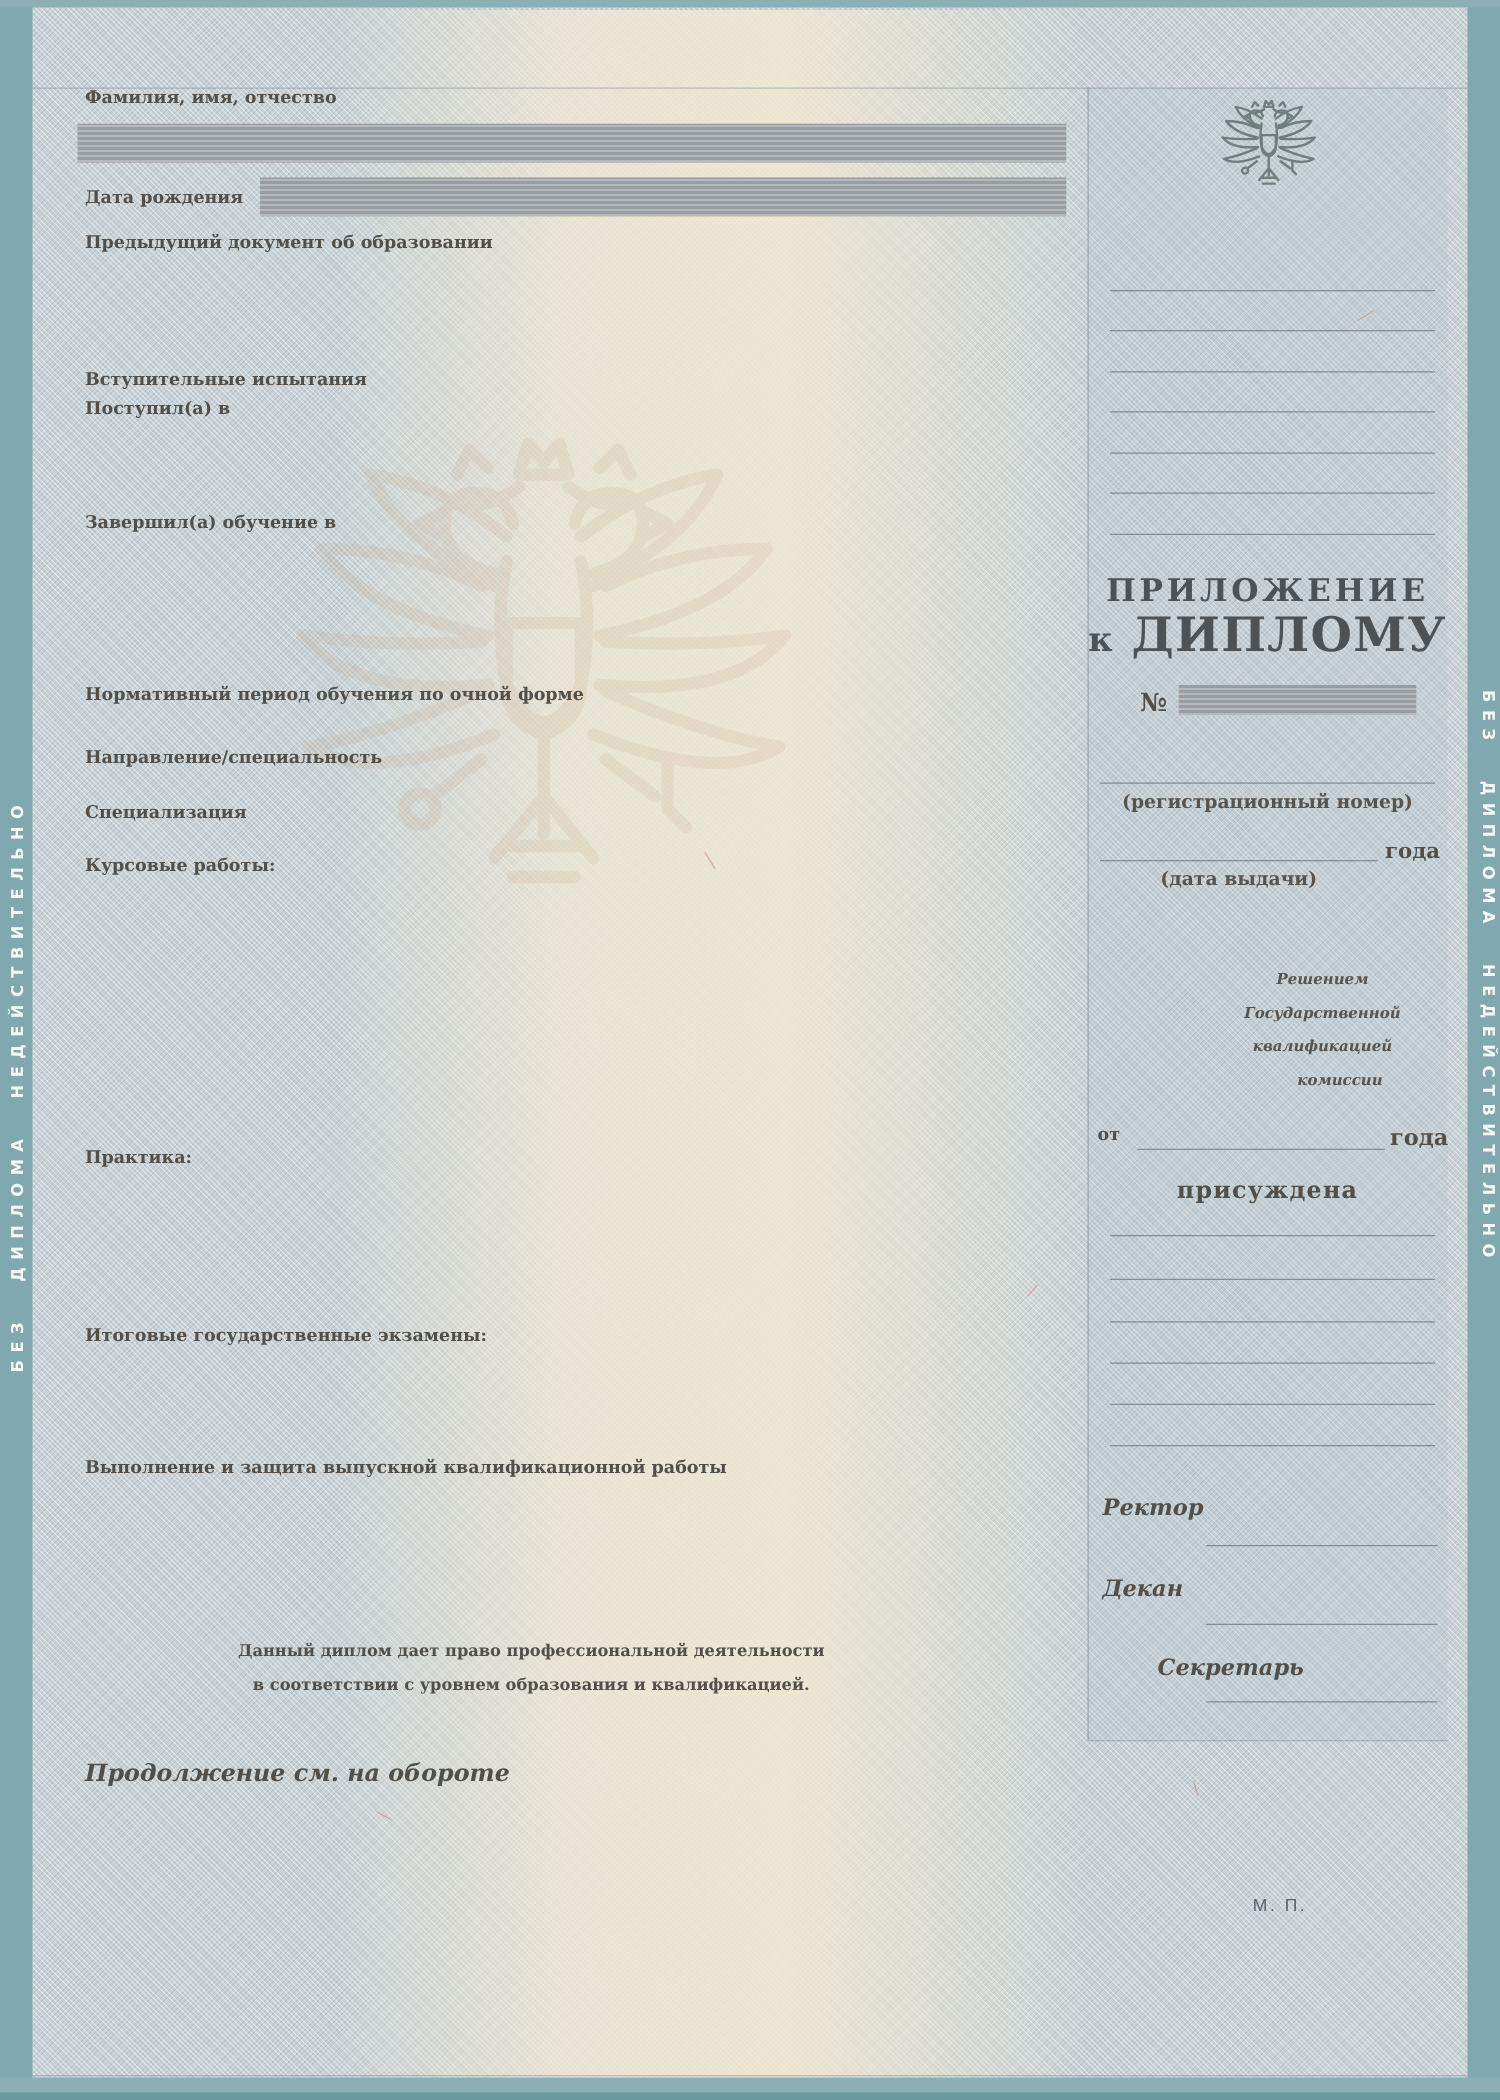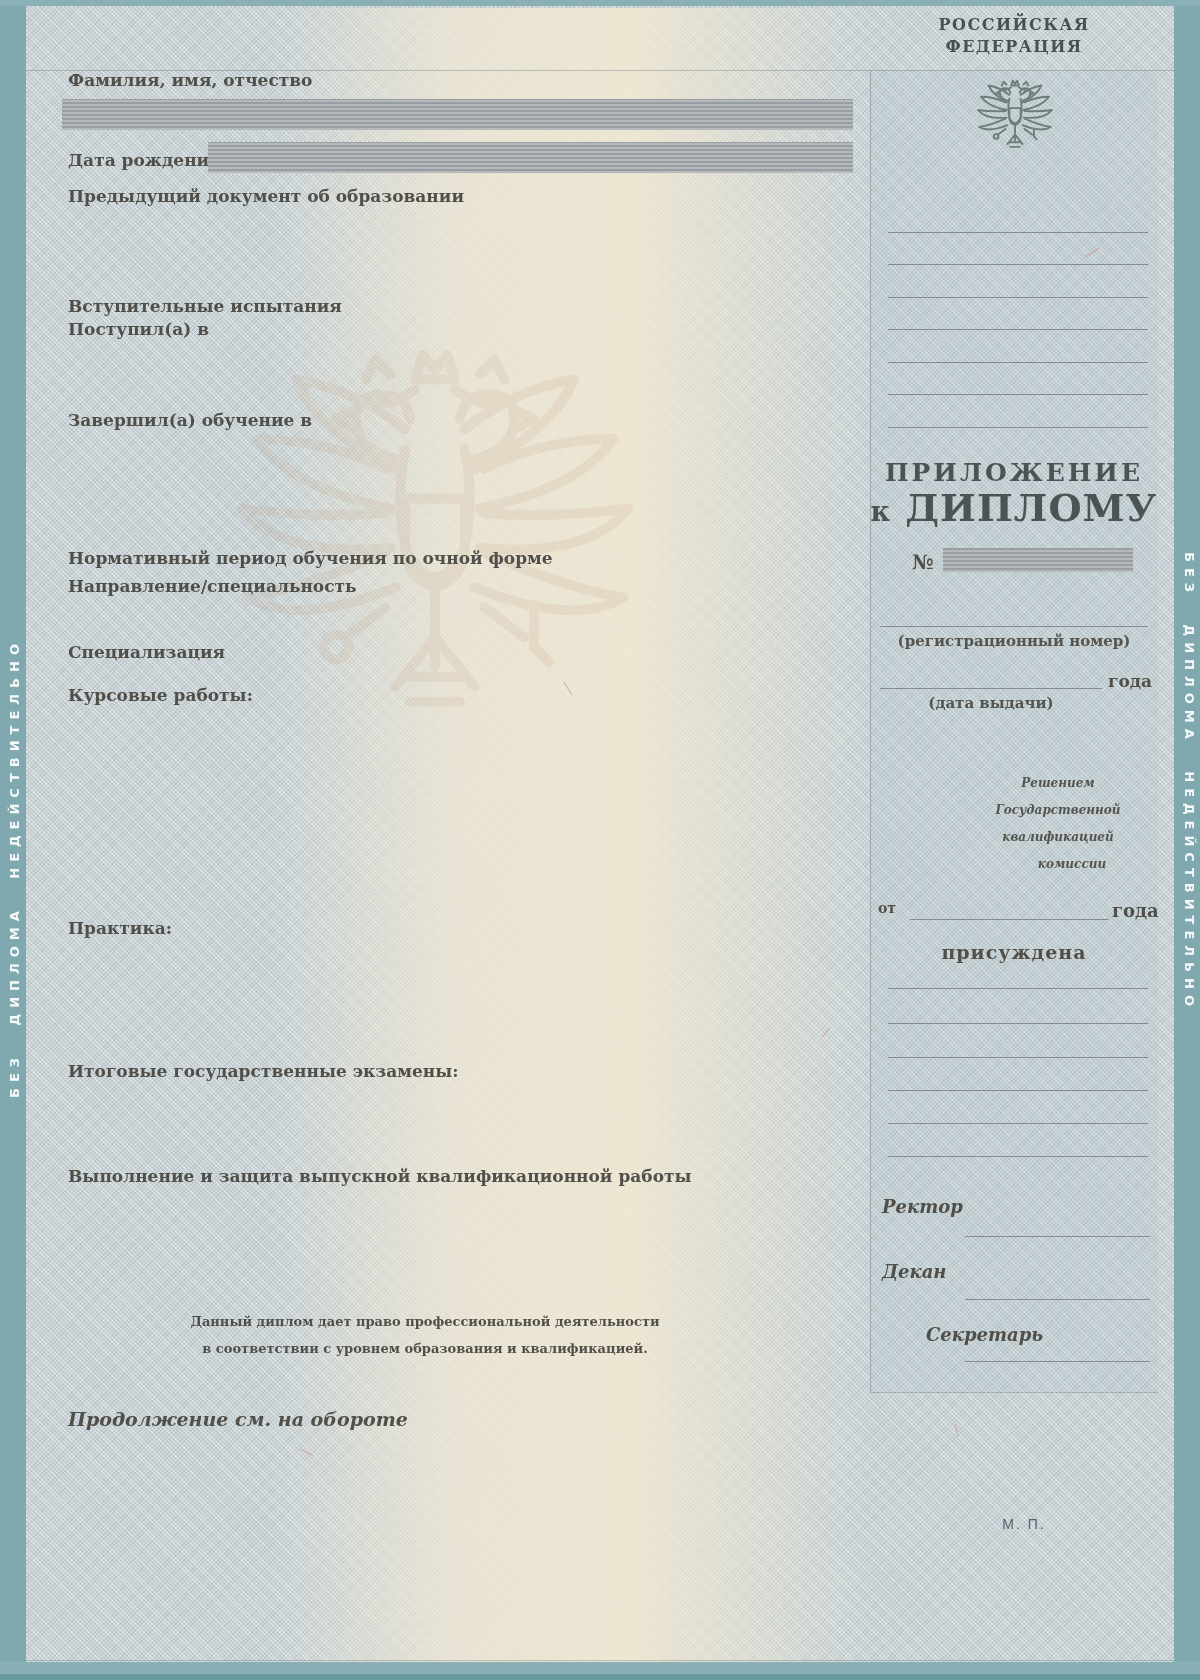"РОССИЙСКАЯ" div.abs { html: <div> <span>РОССИЙСКАЯ</span> <span>ФЕДЕРАЦИЯ</span> </div> -> none }
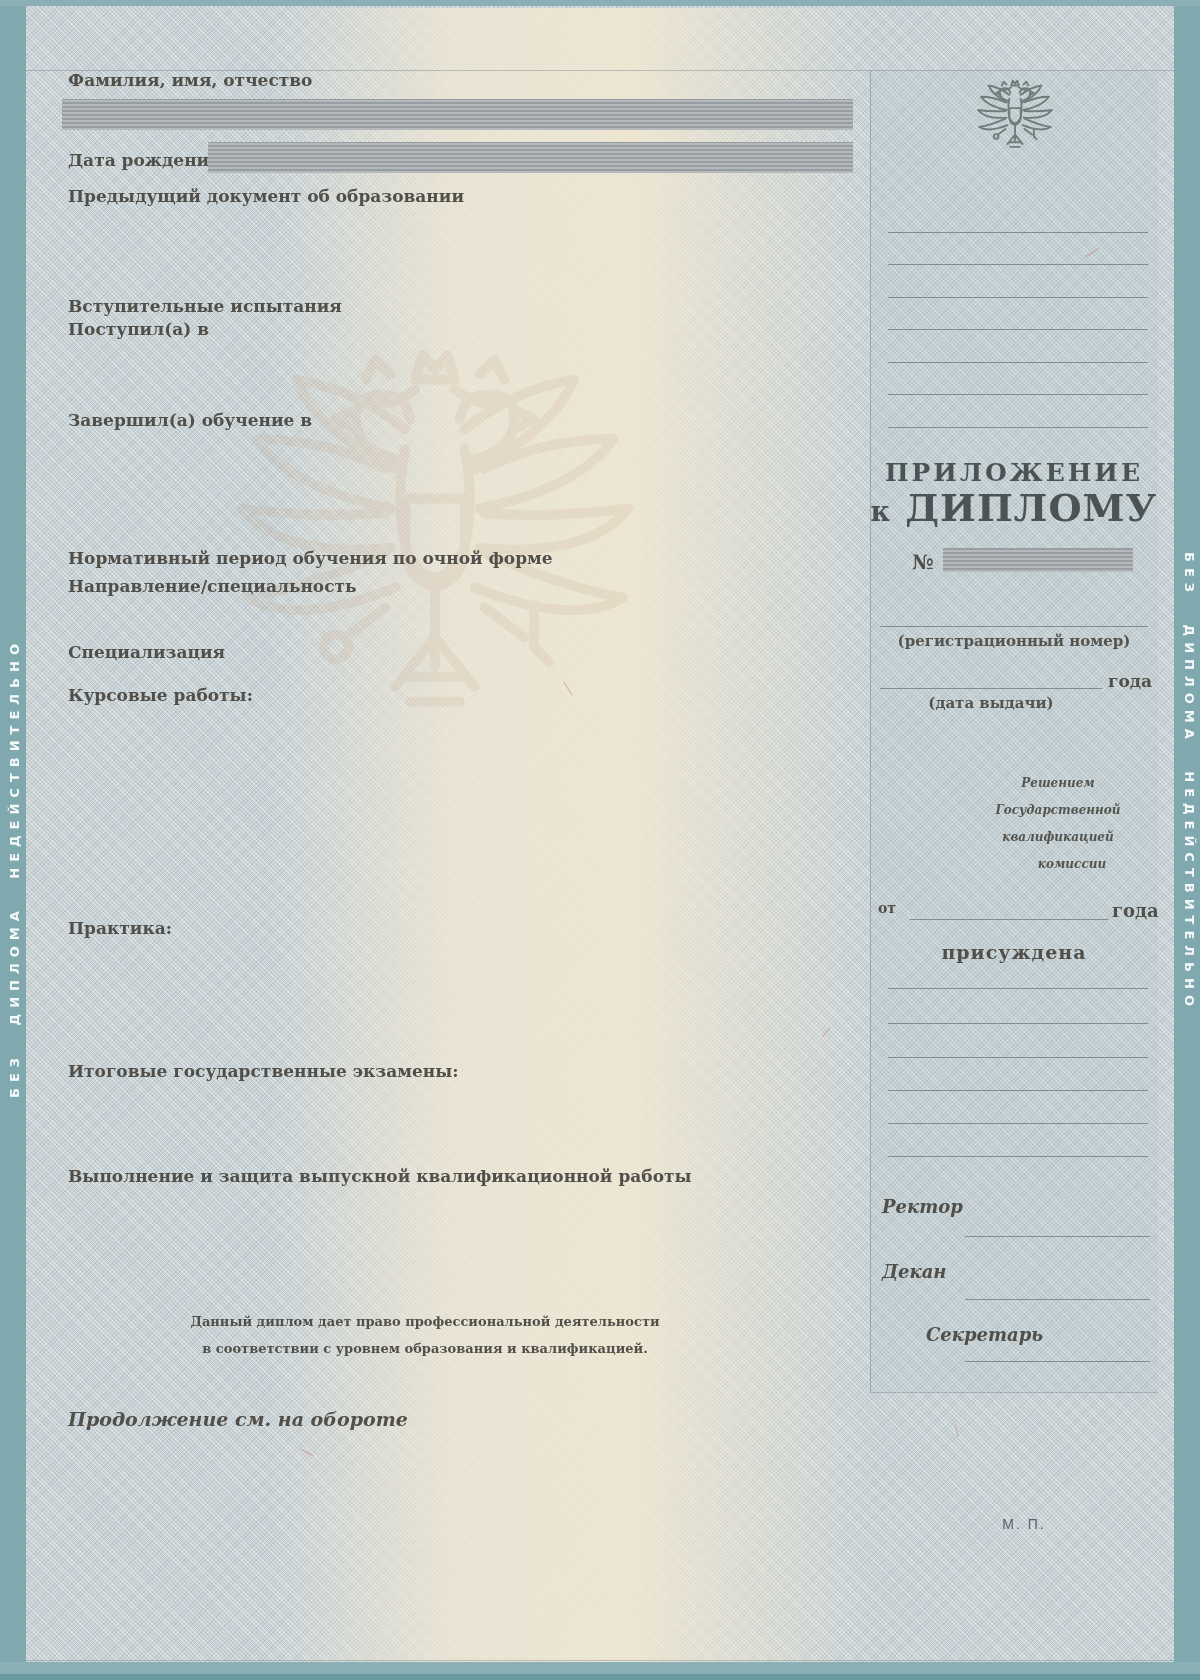"Фамилия, имя, отчество" .lbl { font-size: 17px -> 14px }
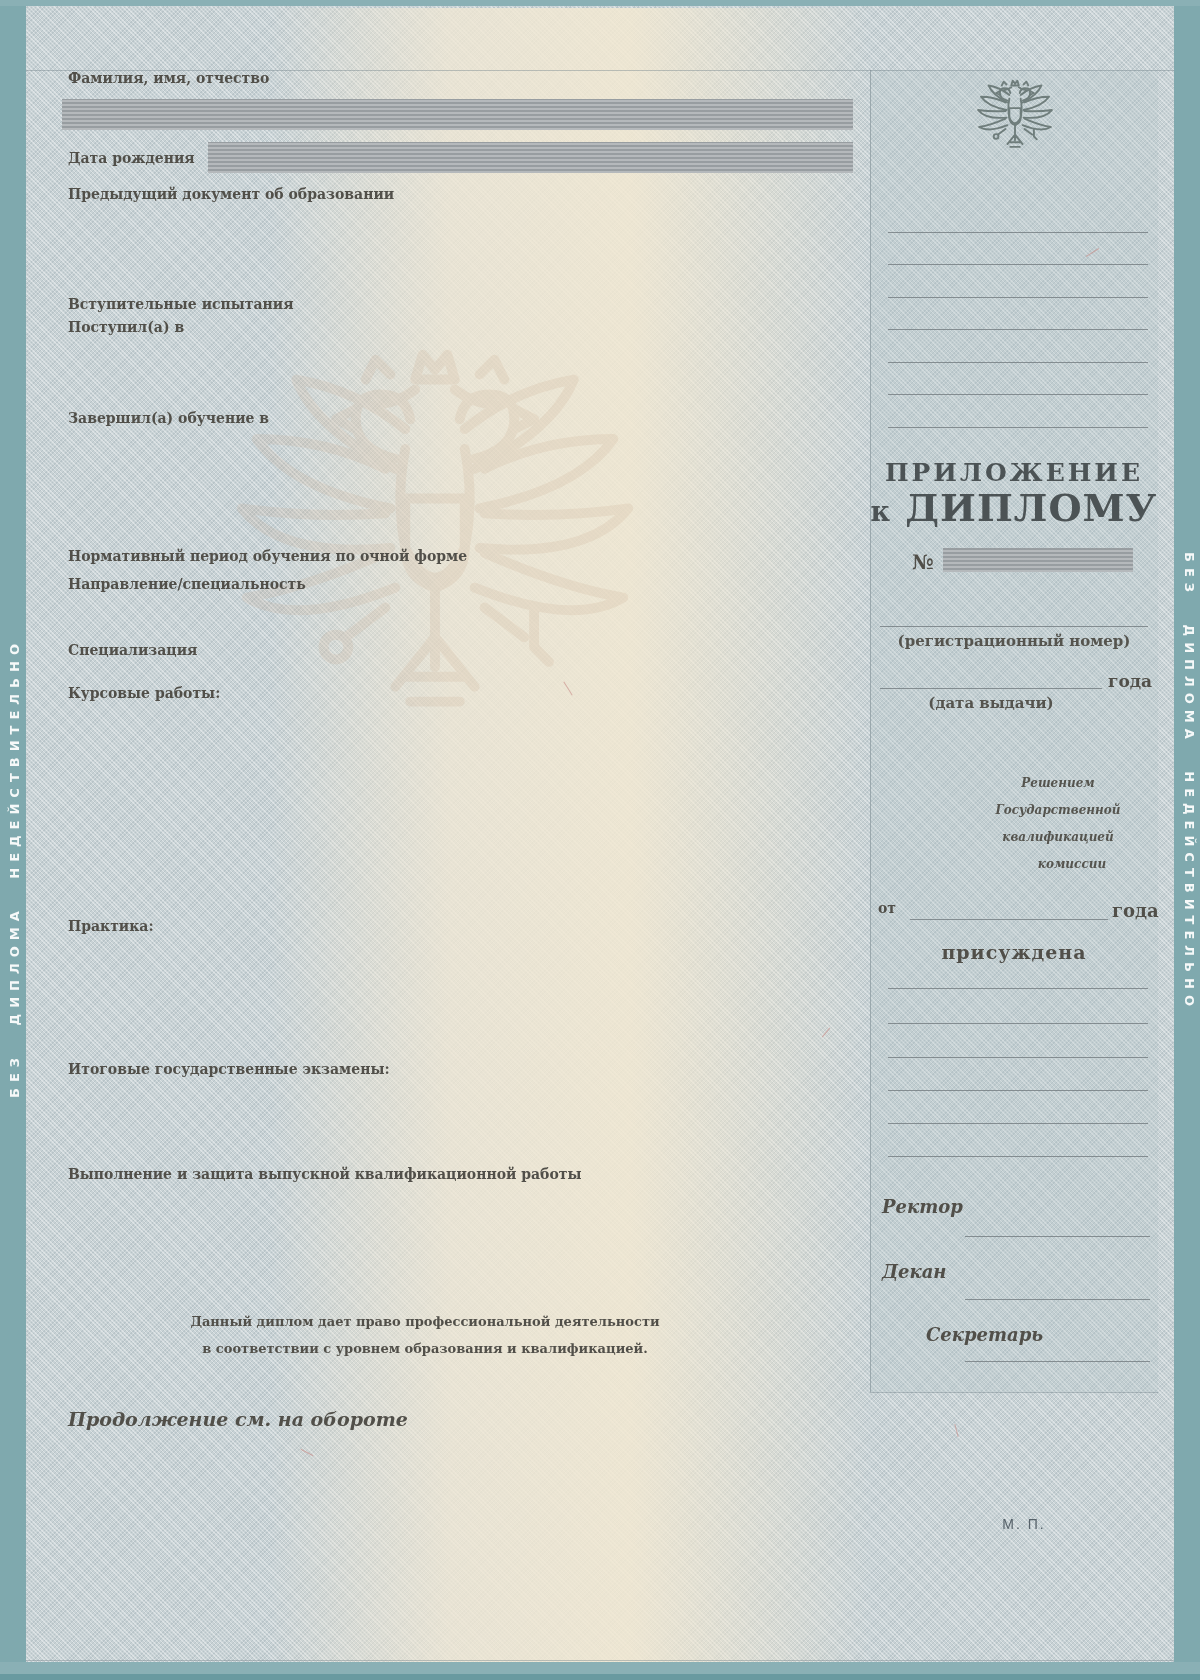"Направление/специальность" div.abs { top: 576px -> 598px }
